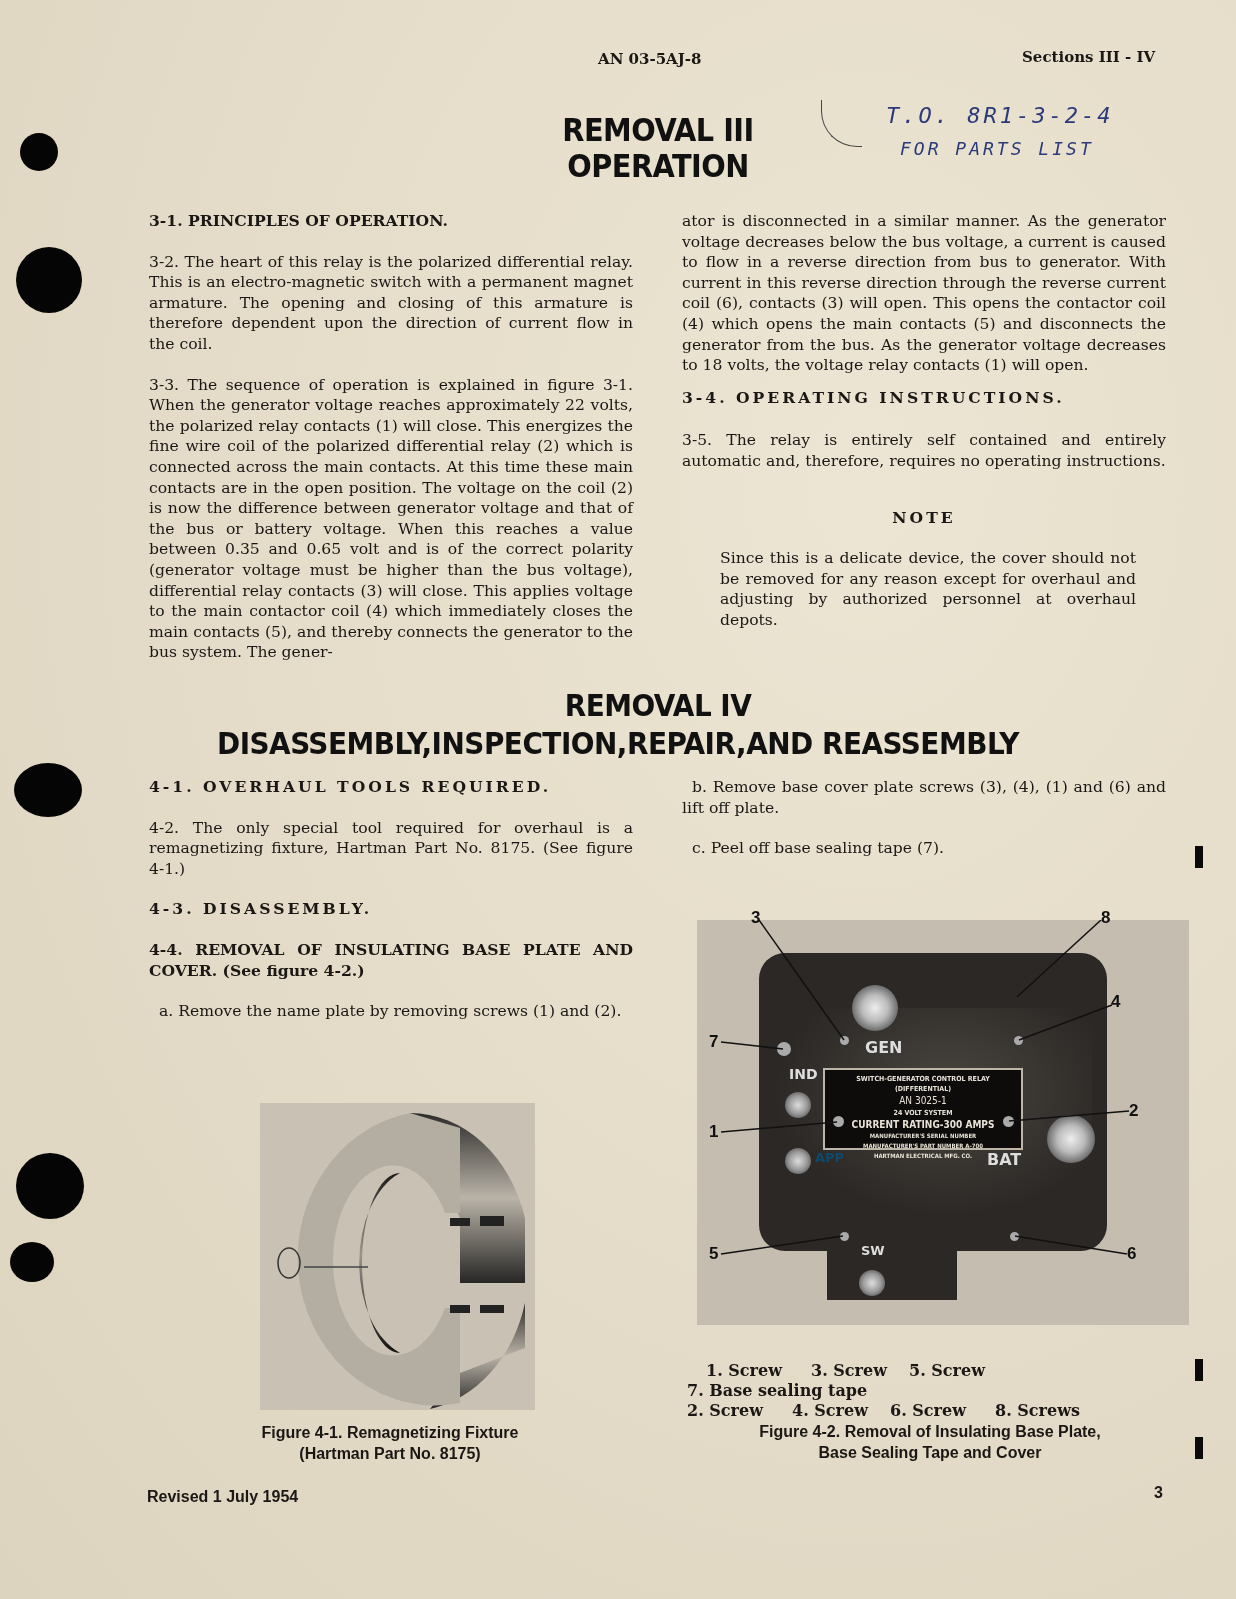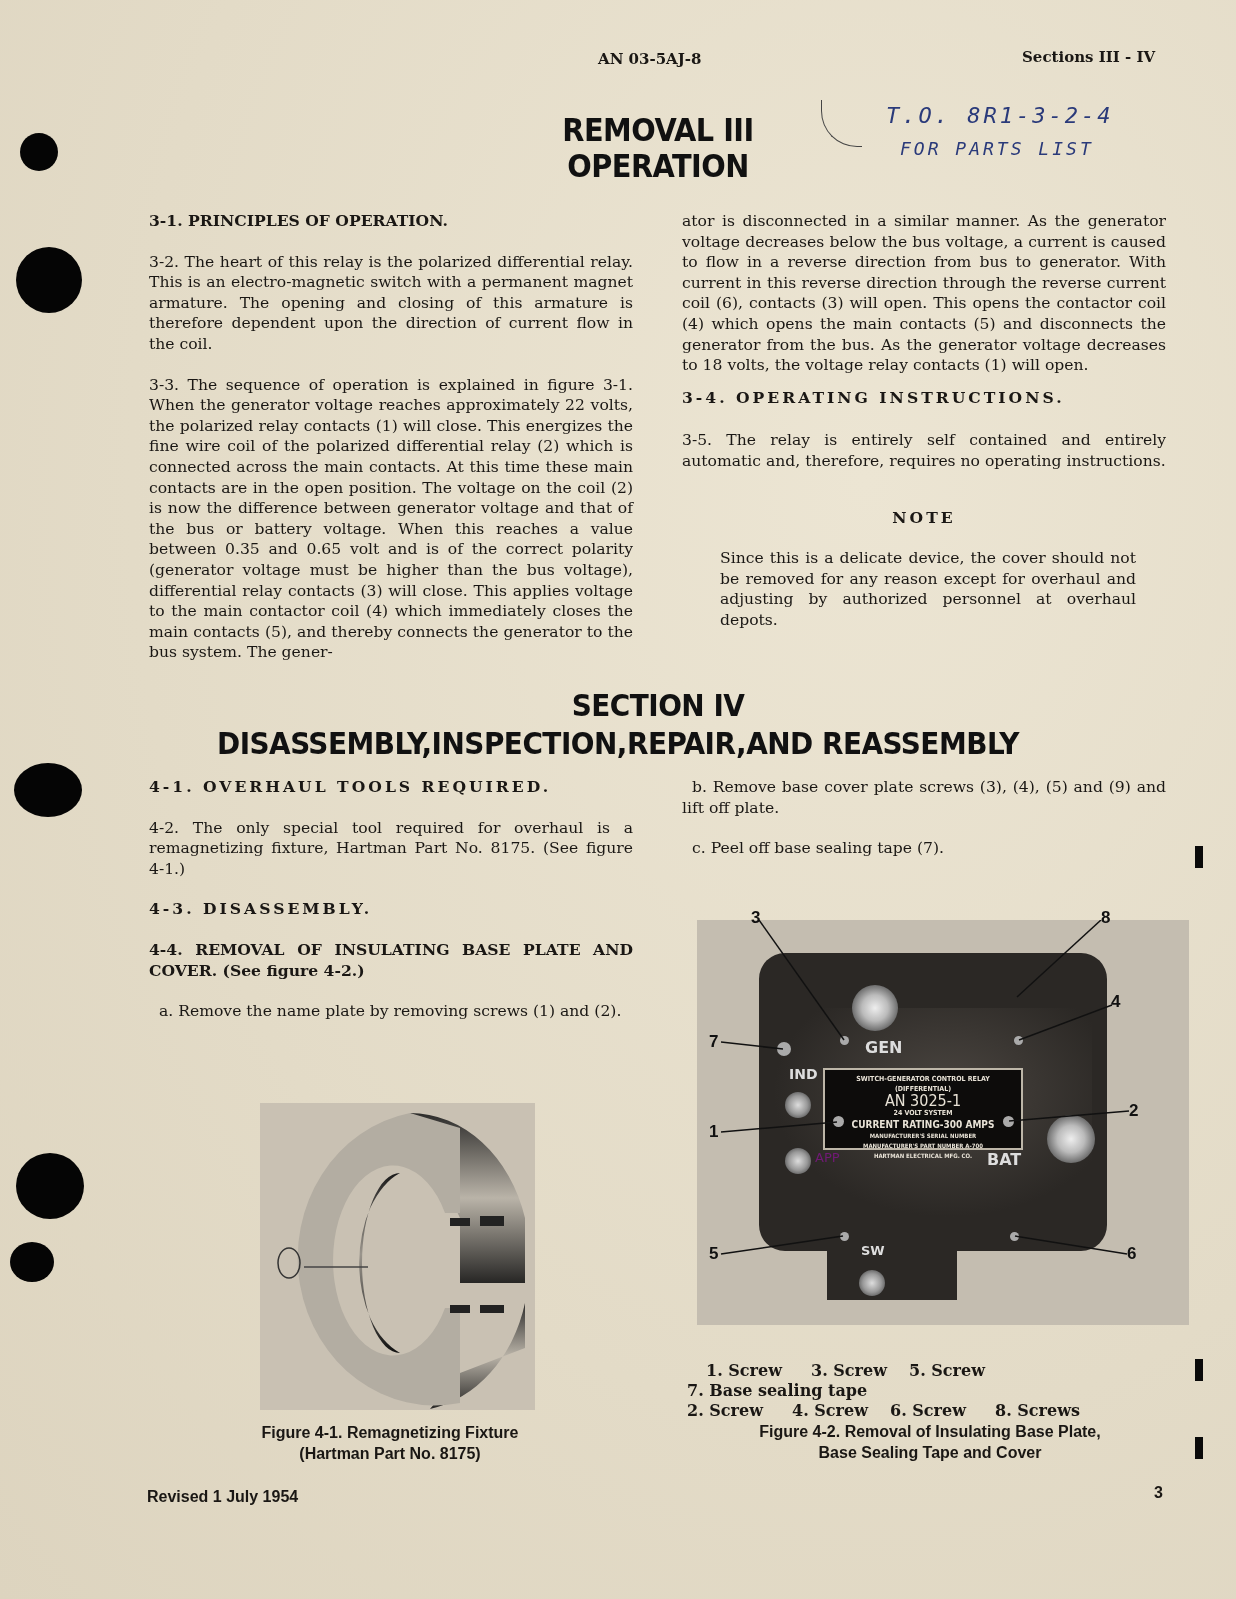"SECTION IV" div { text: SECTION -> REMOVAL }
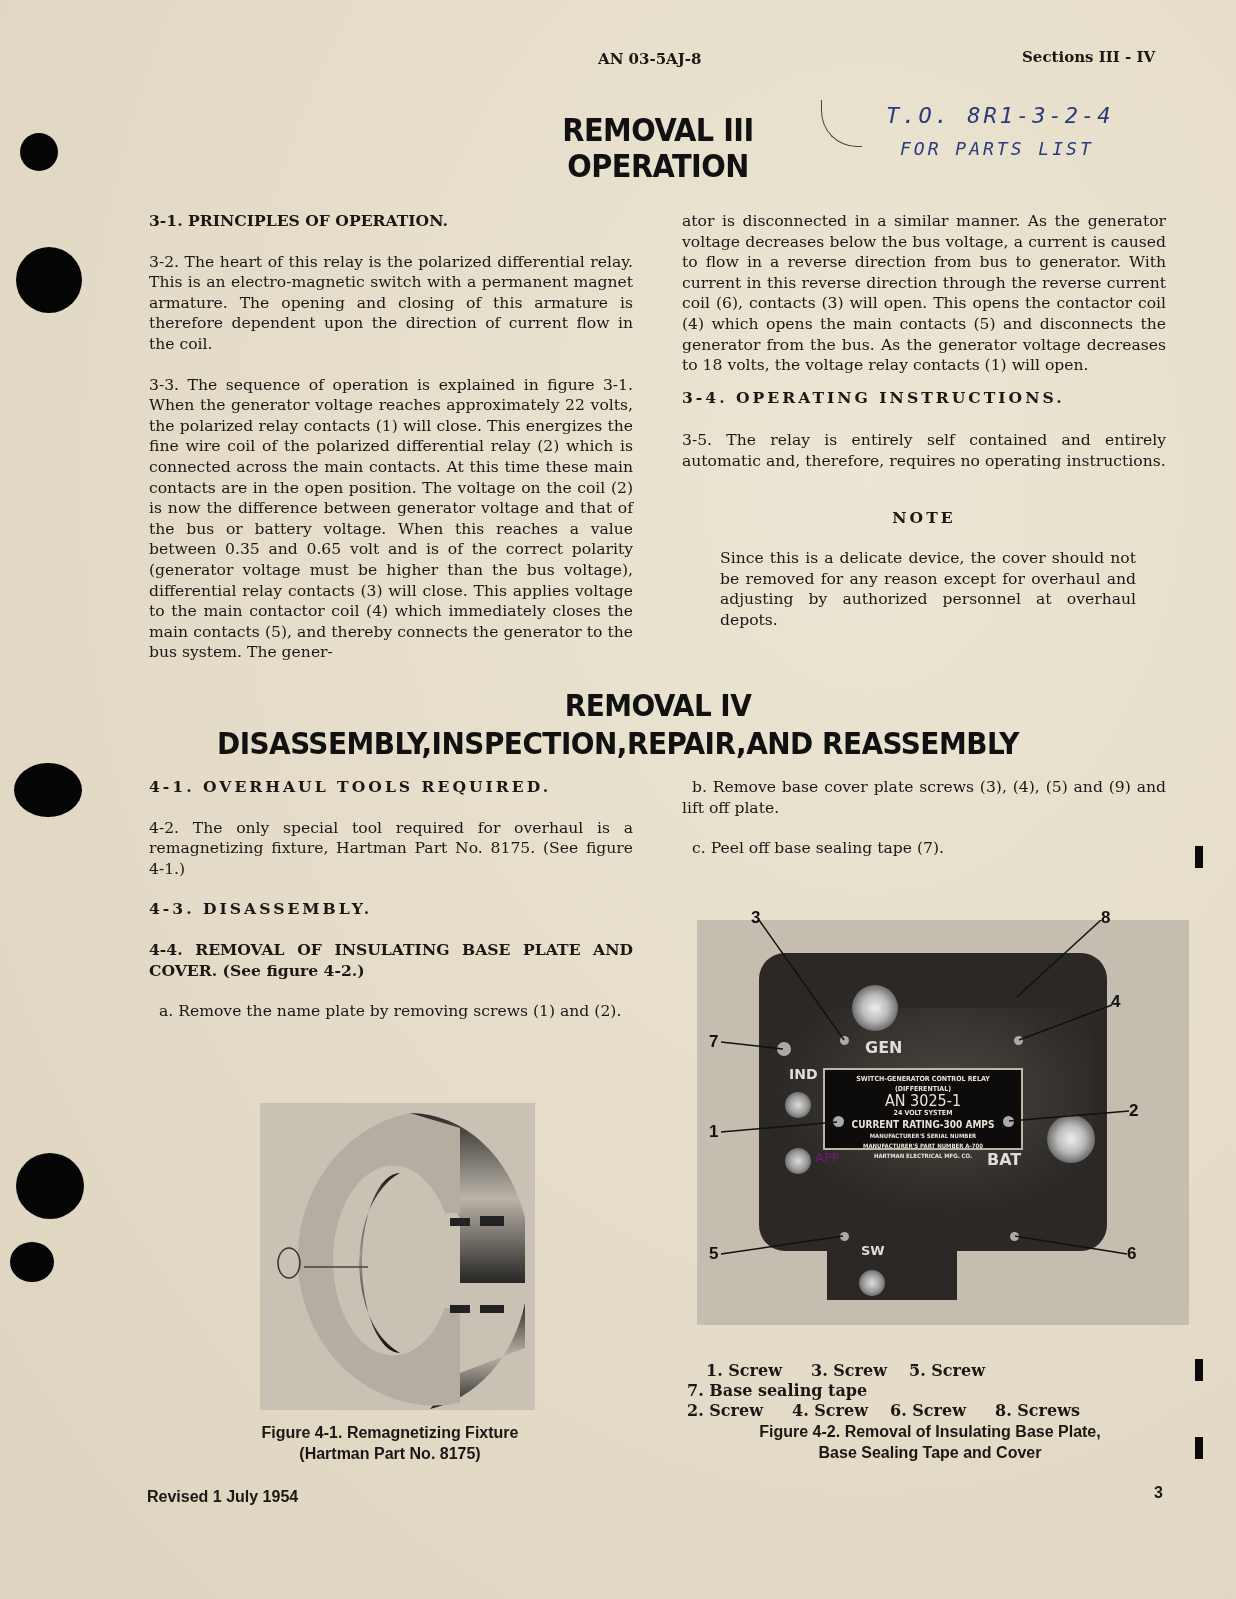"b. Remove base cover plate" p { text: 5) and (9 -> 1) and (6 }
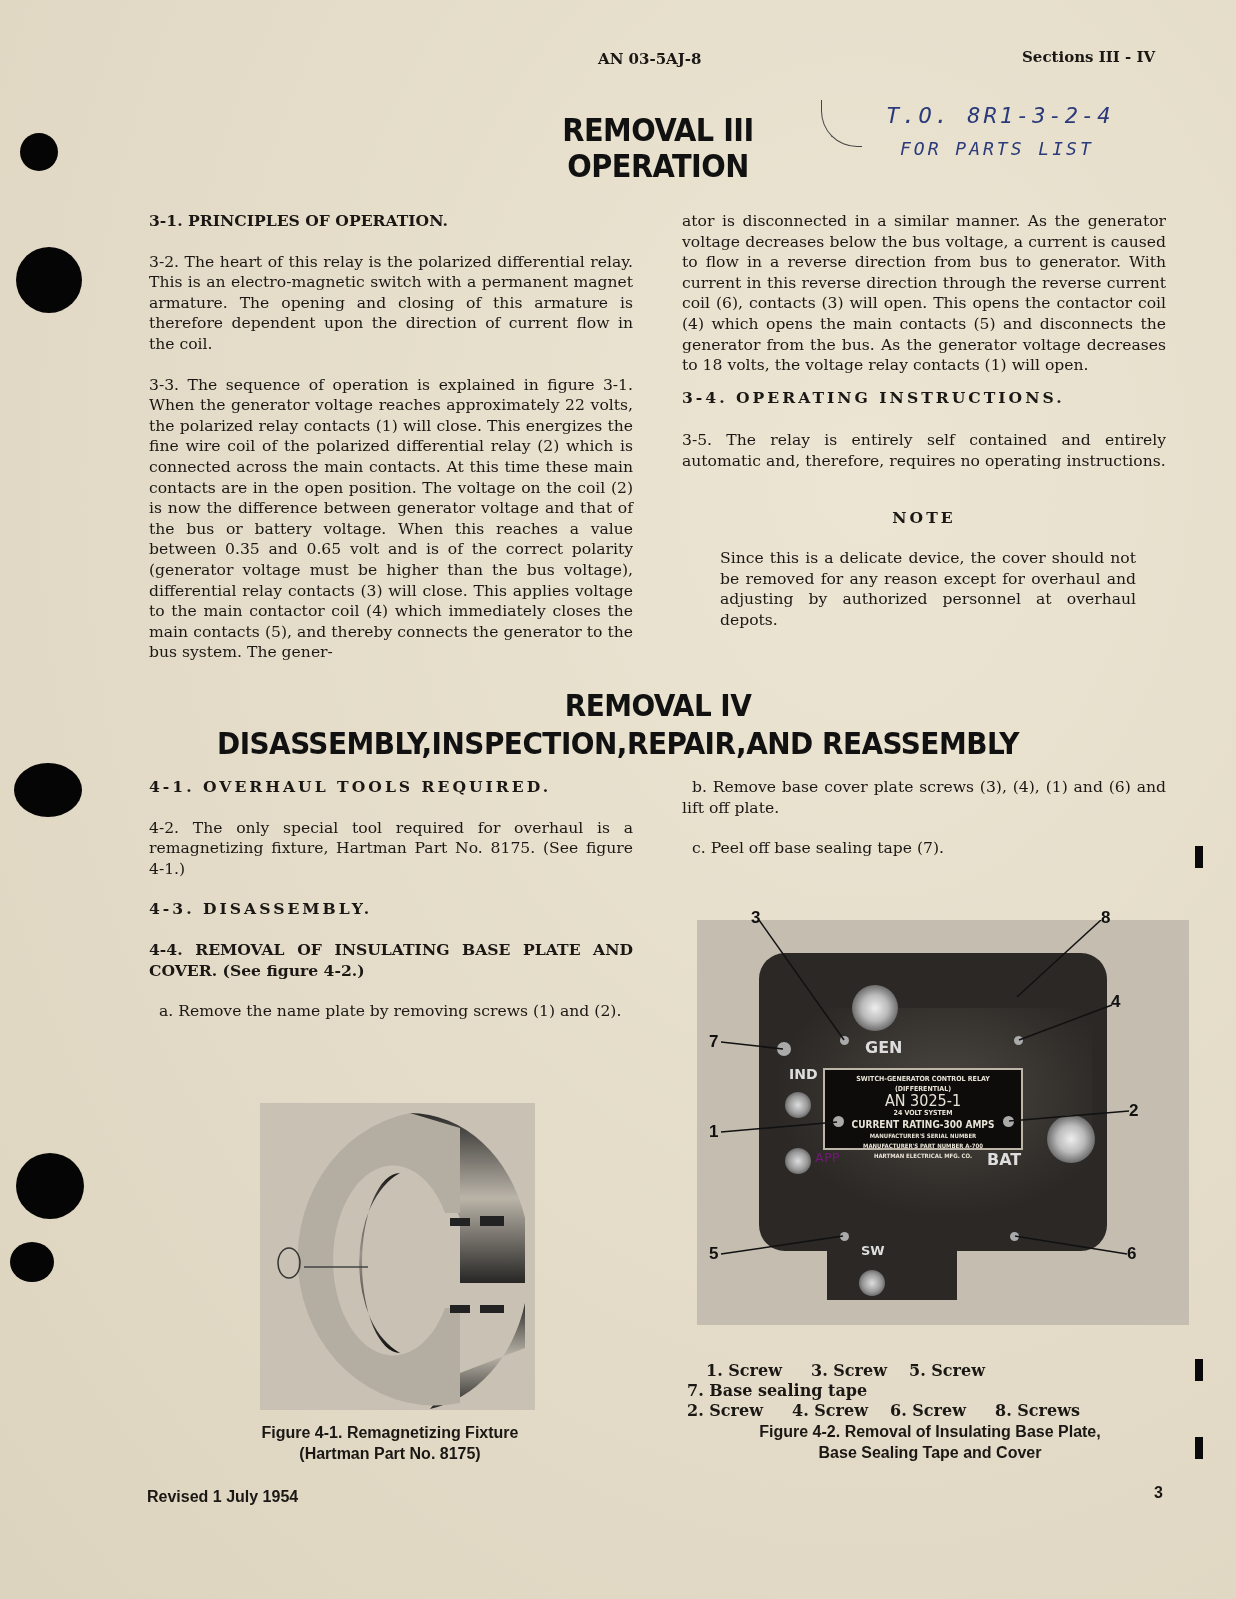"AN 3025-1" div { font-size: 16px -> 10px }
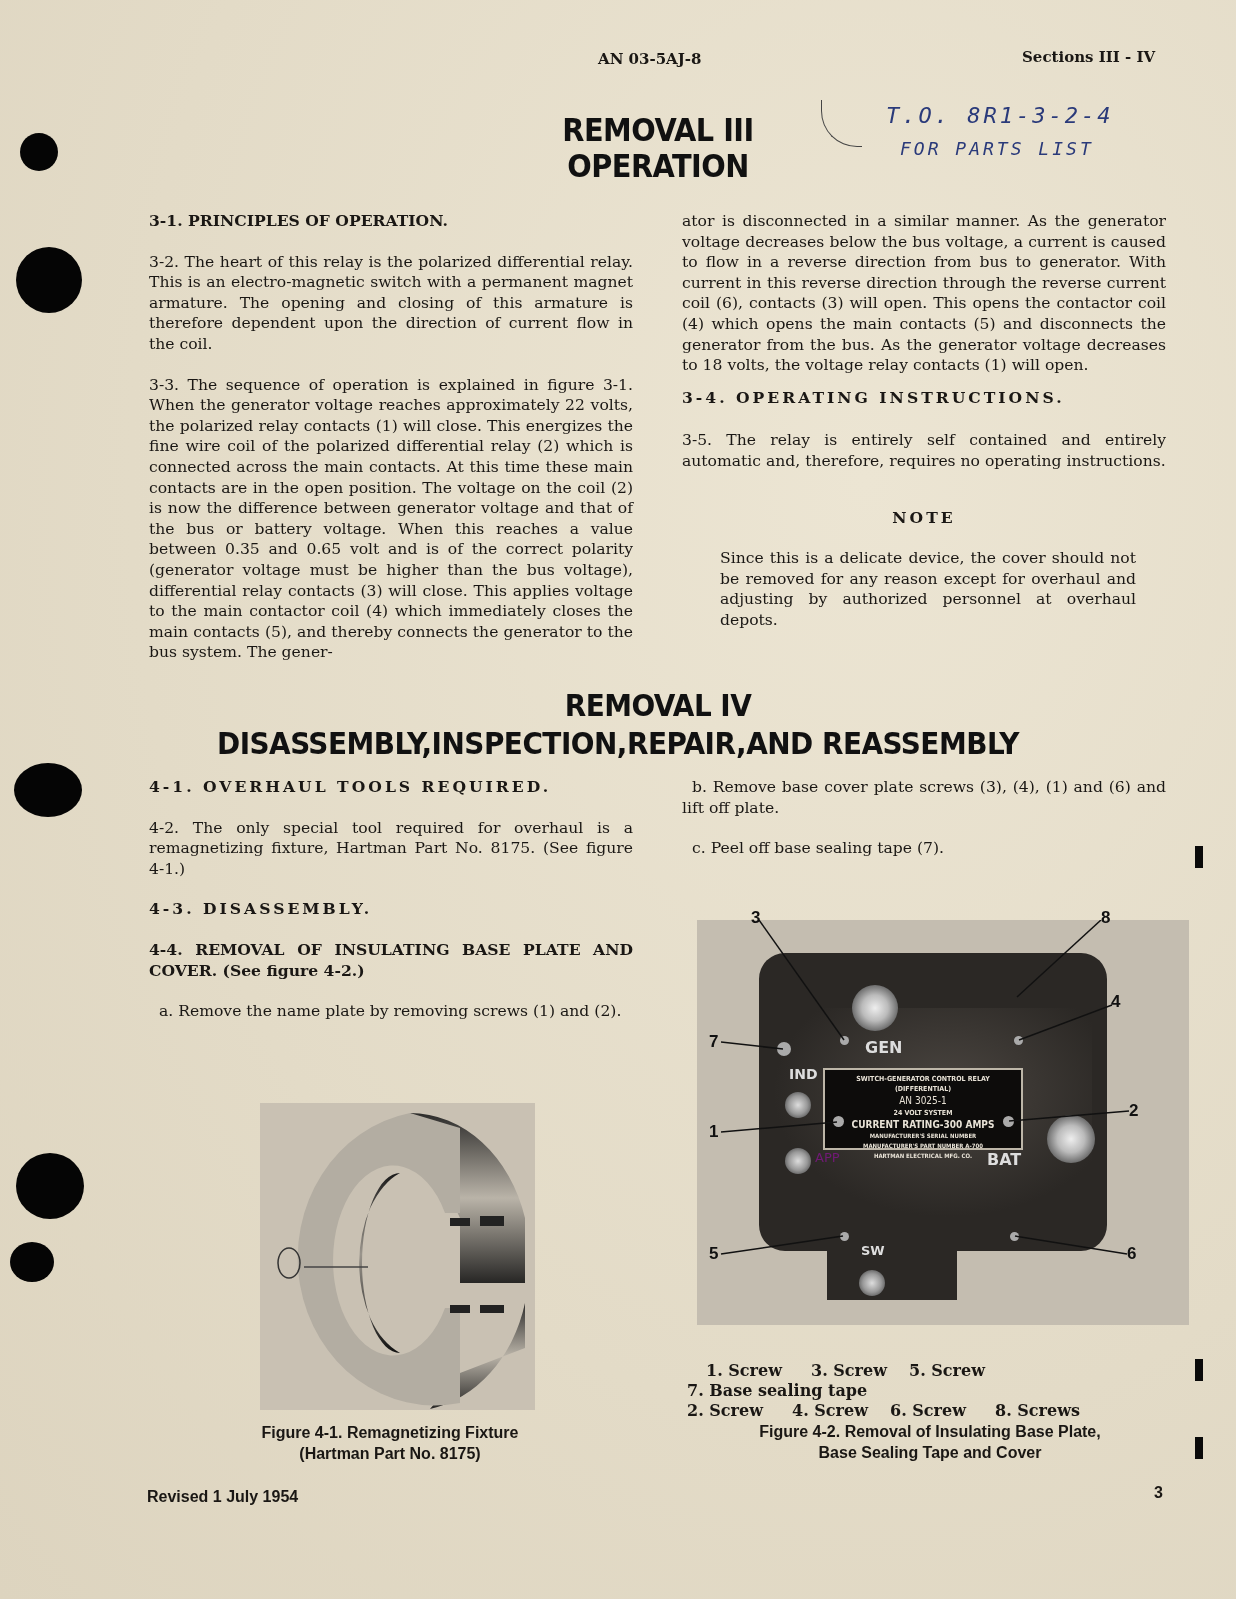"APP" div { color: #701a75 -> #0c4a6e; font-weight: normal -> bold }
